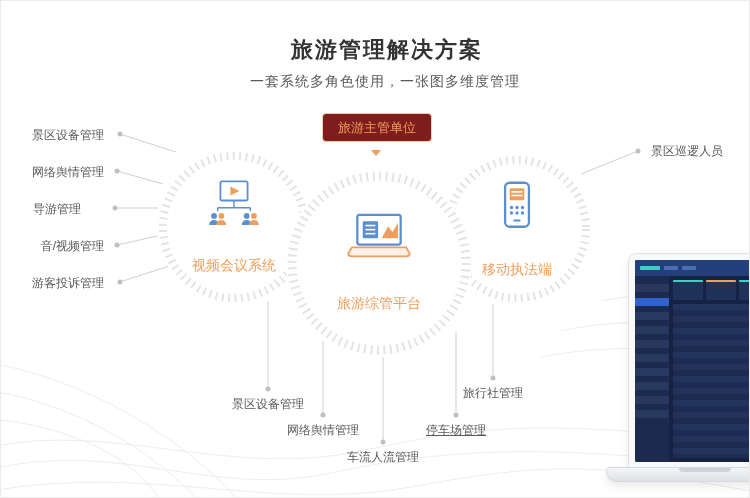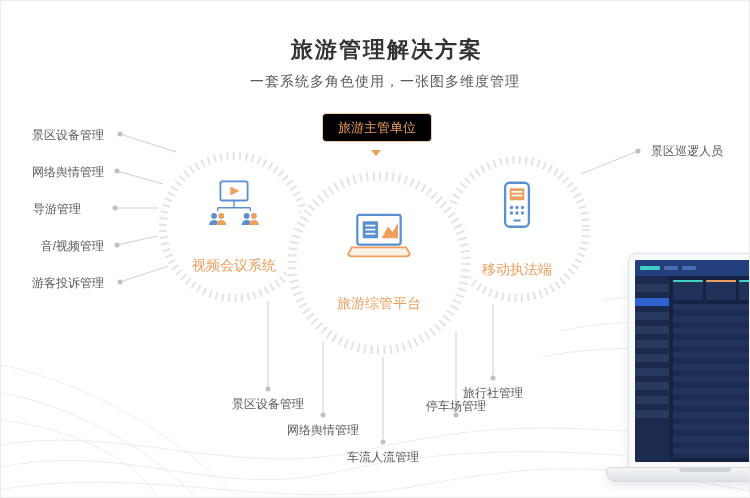"旅游主管单位" .authority-box { background: #000000 -> #7f1d1d }
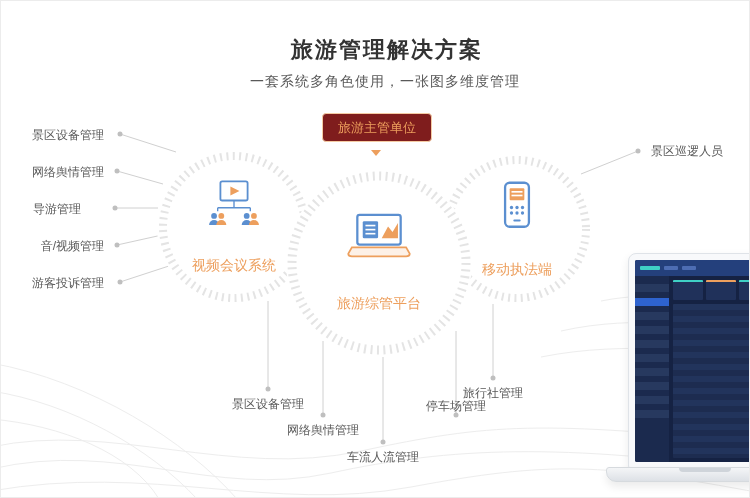"停车场管理" div.feature-label { text-decoration: none -> underline; top: 397px -> 421px }
